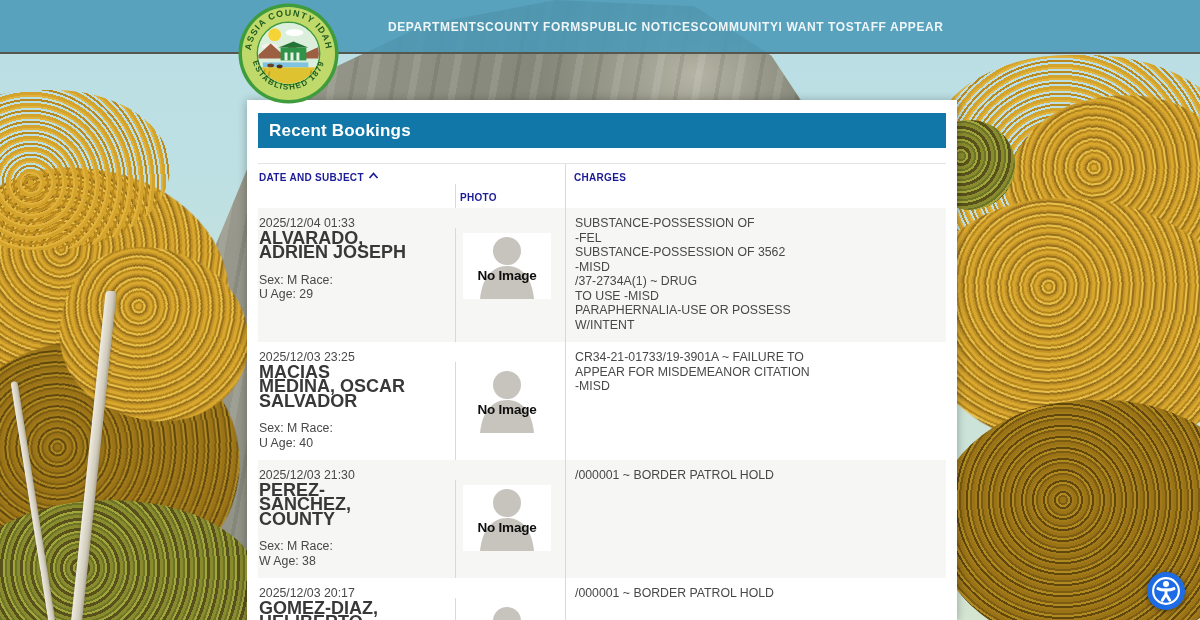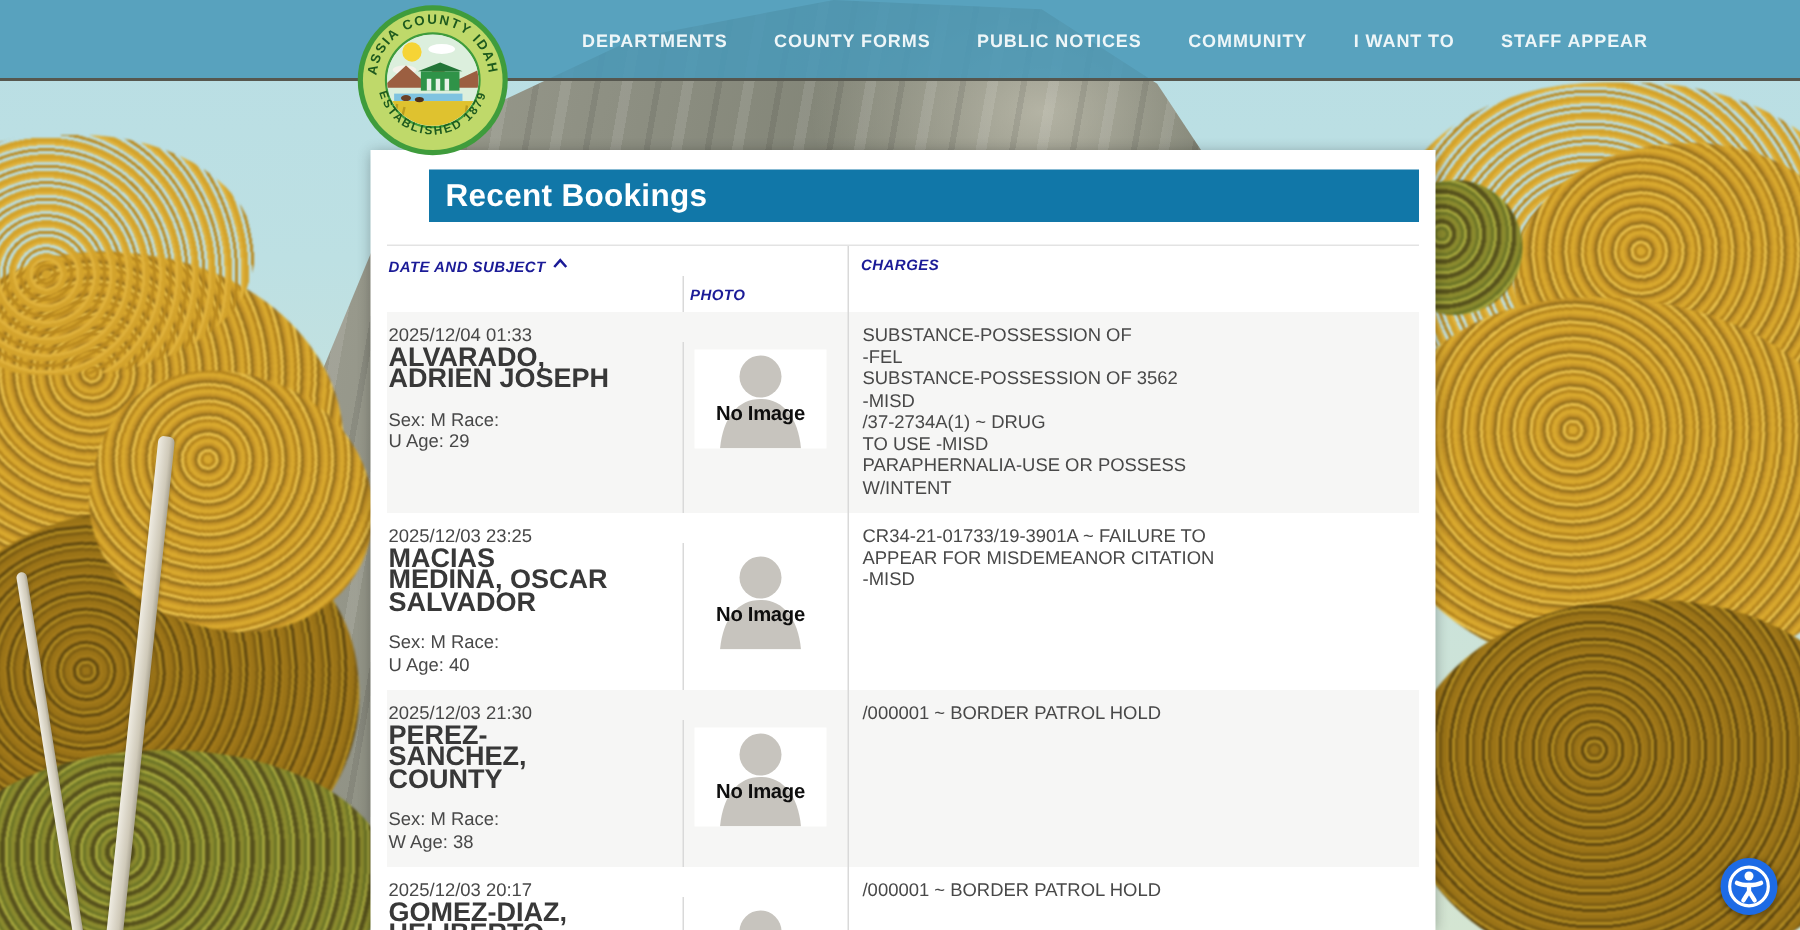"DEPARTMENTS" .nav-links { gap: 31px -> none }
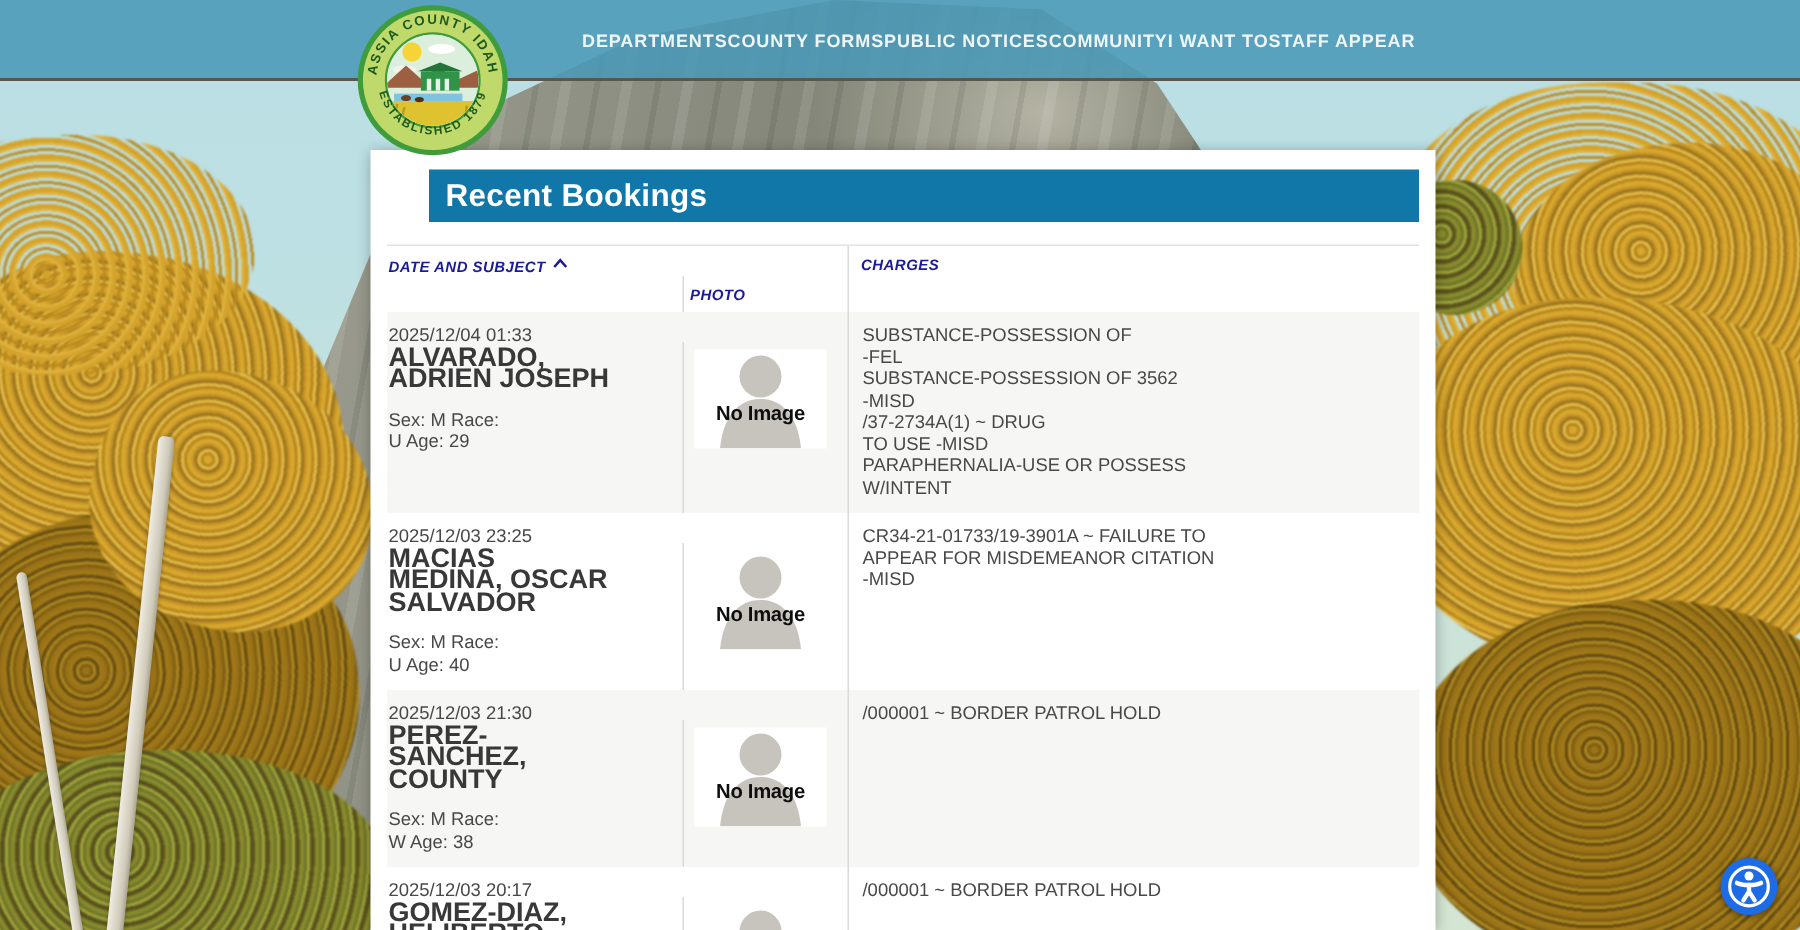"Recent Bookings" .title-bar { font-size: 21px -> 17px; margin-left: 28px -> none }
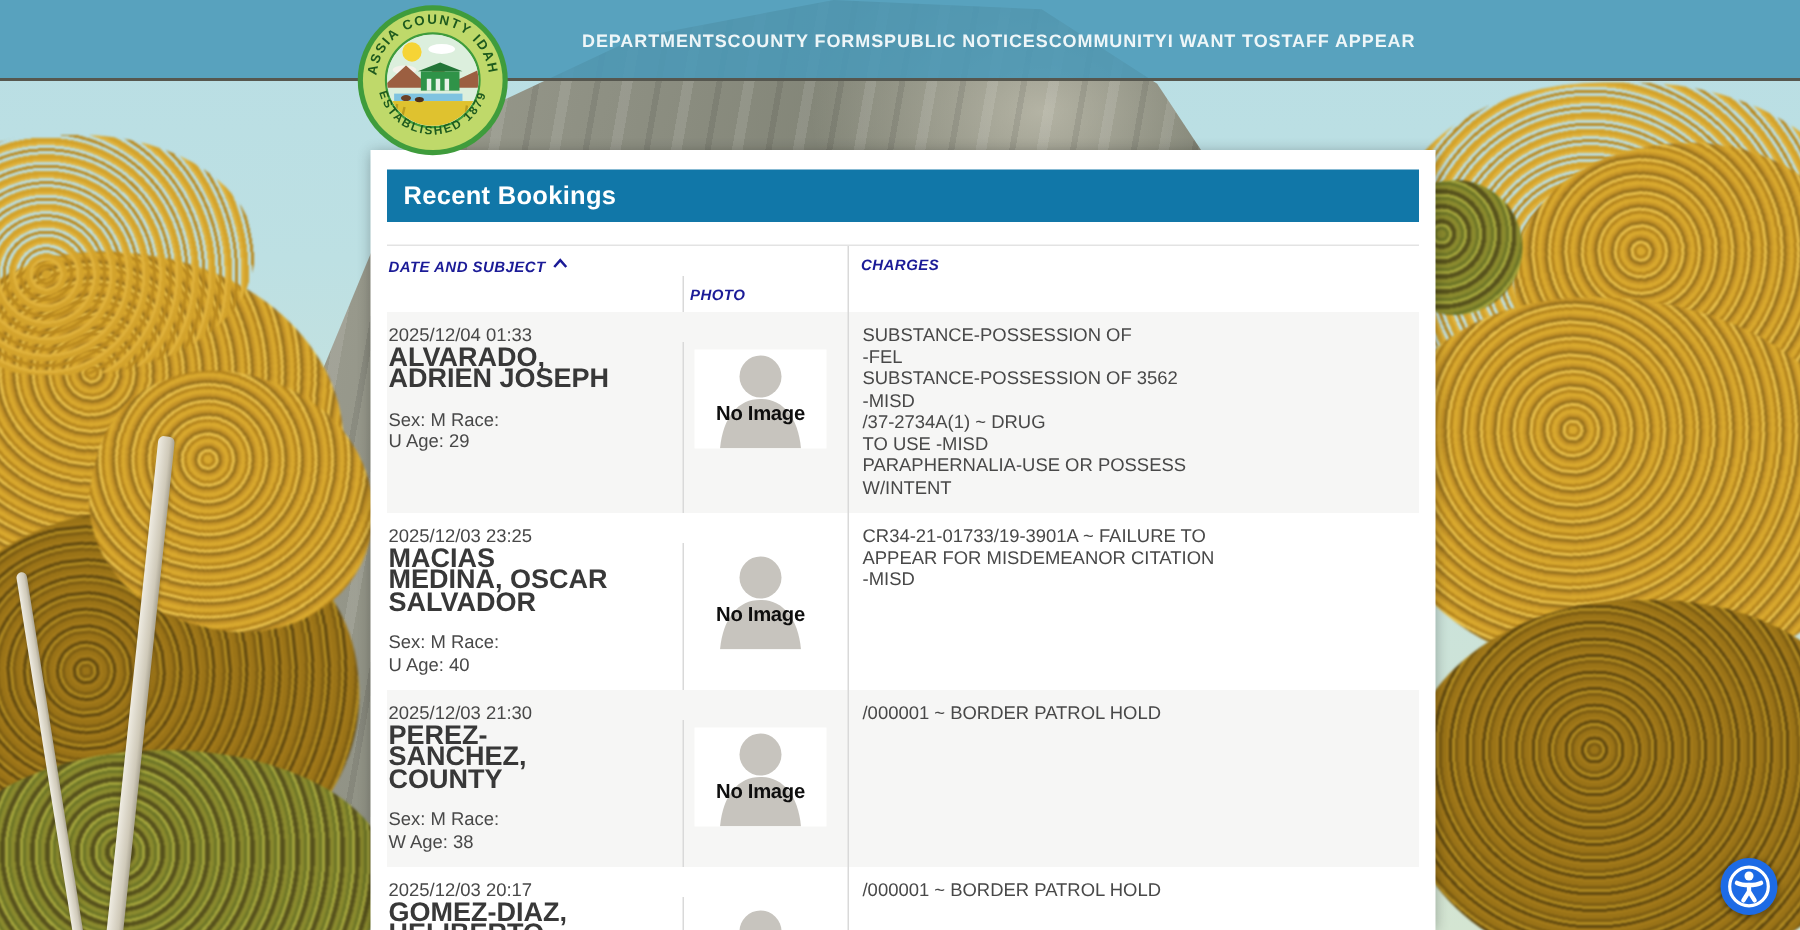"DATE AND SUBJECT" .thead > div { font-style: italic -> none }
